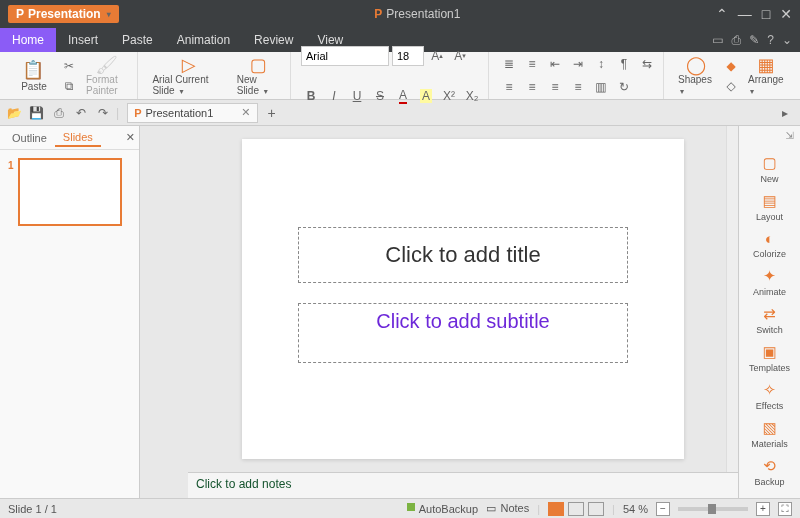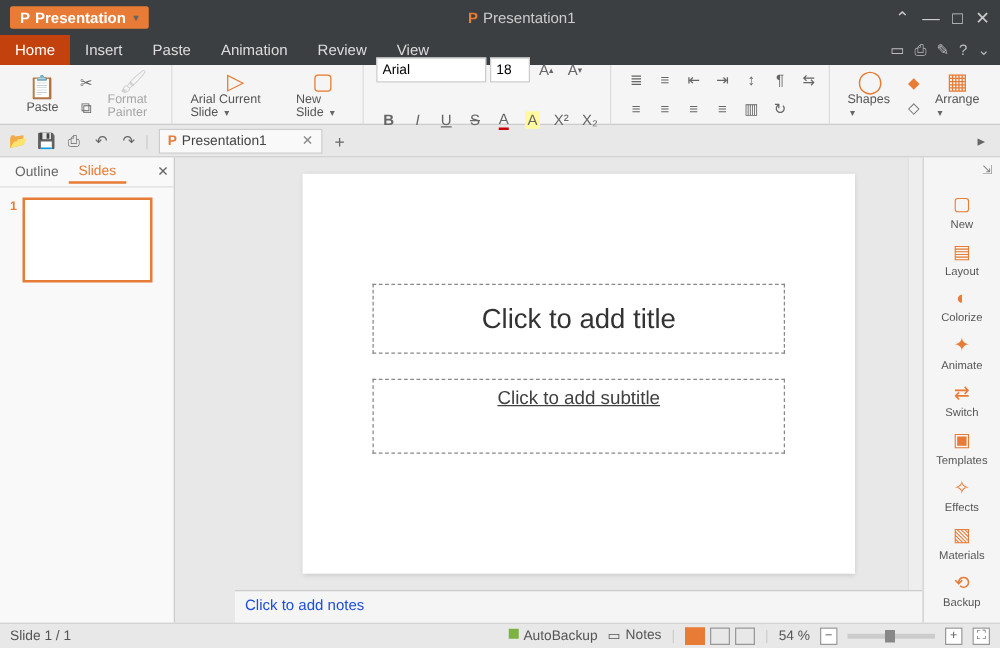"Home" .menu-item.active { background: #c2410c -> #8b5cf6 }
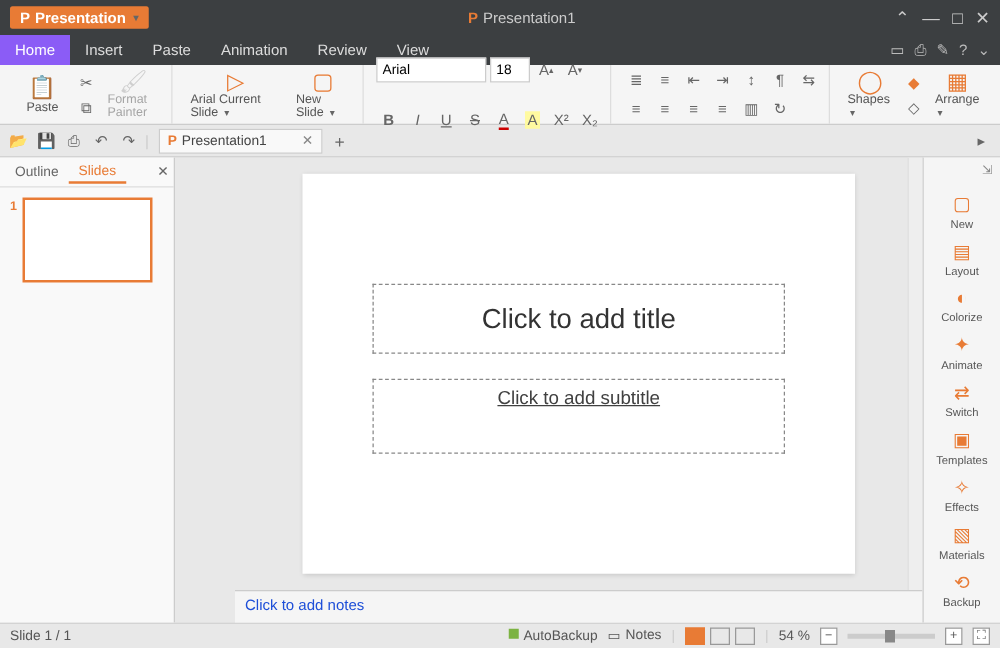"Click to add subtitle" .ph-sub { color: #404040 -> #6d28d9; font-size: 15px -> 20px; text-decoration: underline -> none }
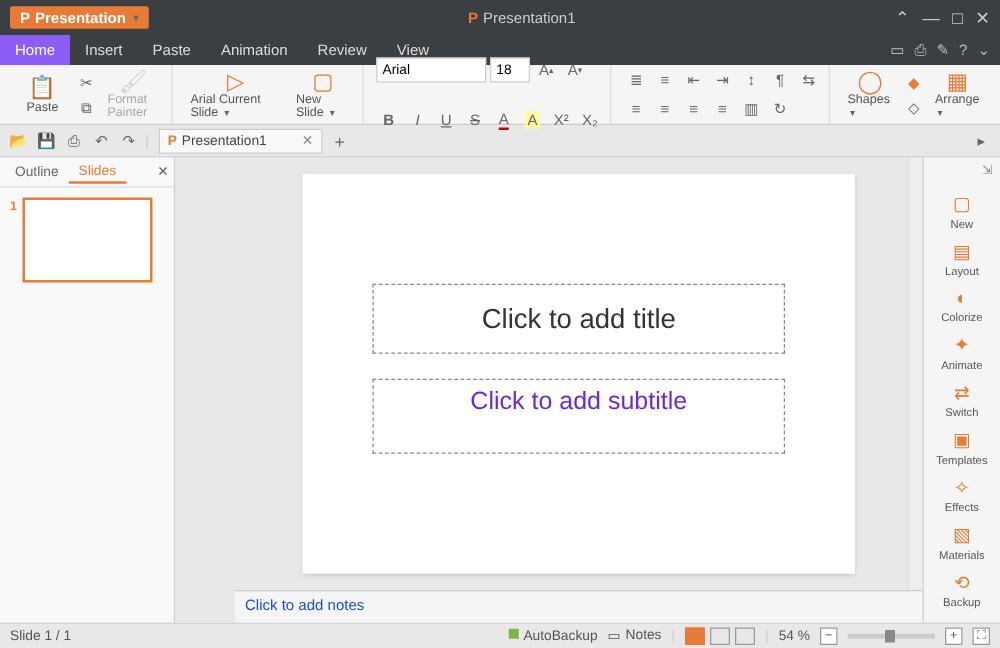"Click to add notes" .notes { color: #1d4ed8 -> #14532d }
